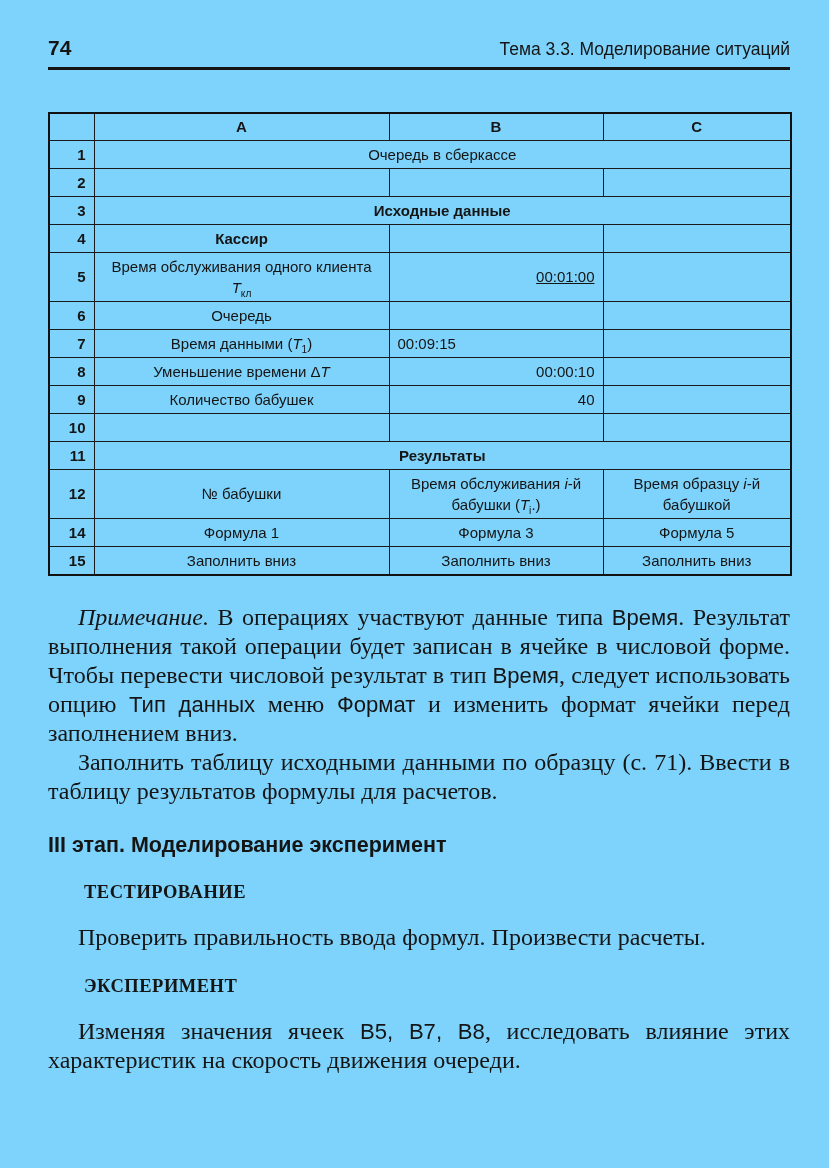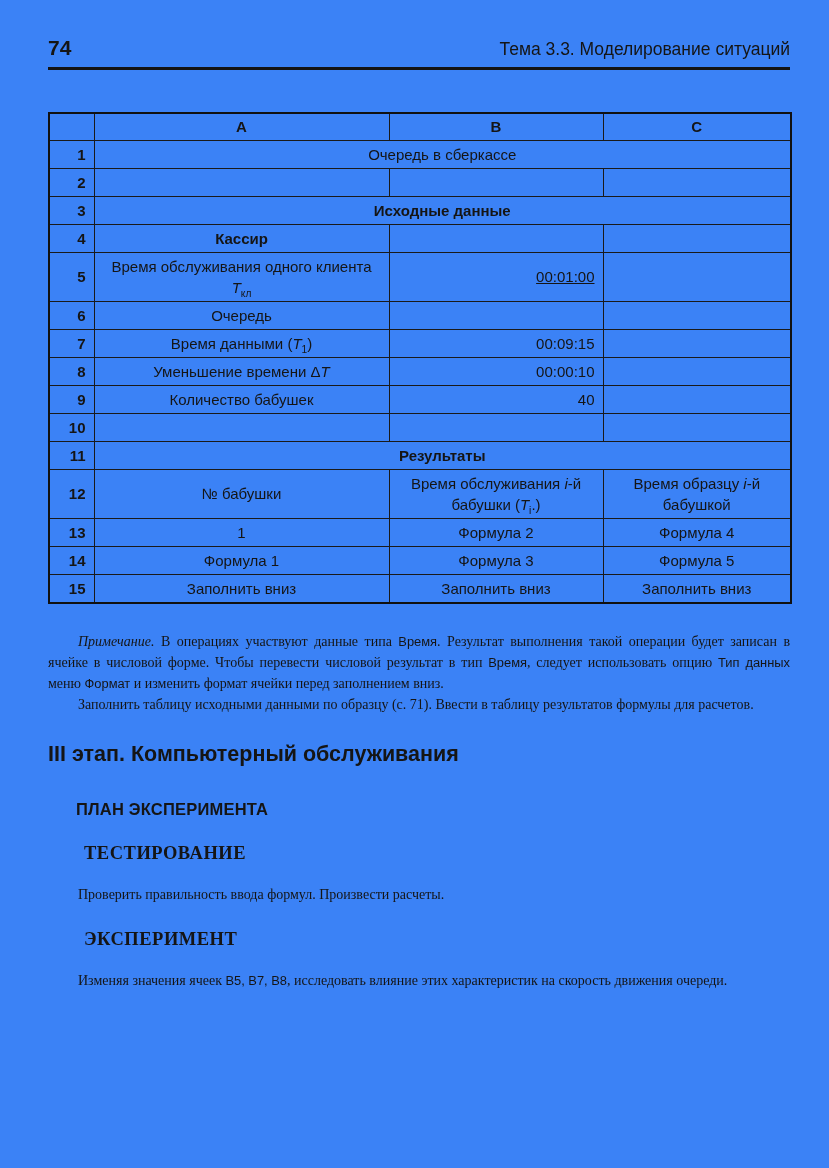"74" .page { background: #3b82f6 -> #7dd3fc }
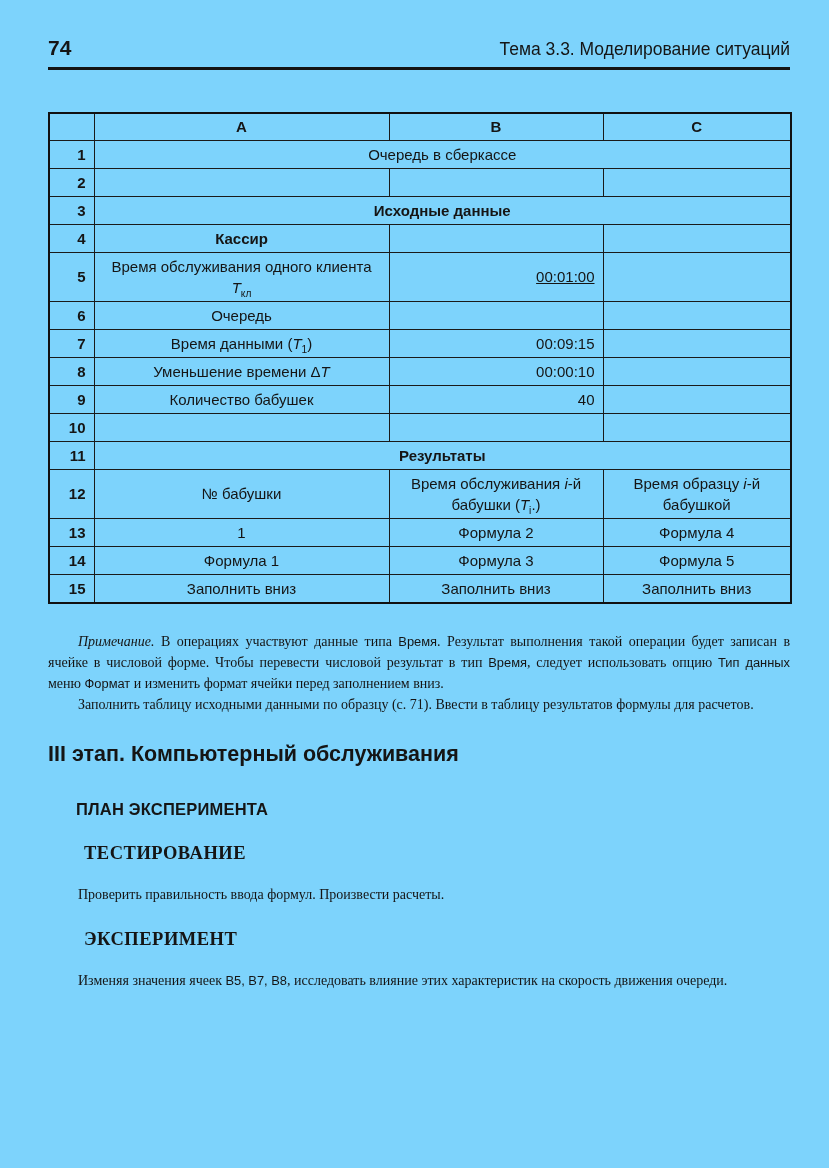"00:09:15" td.cell { text-align: right -> left }
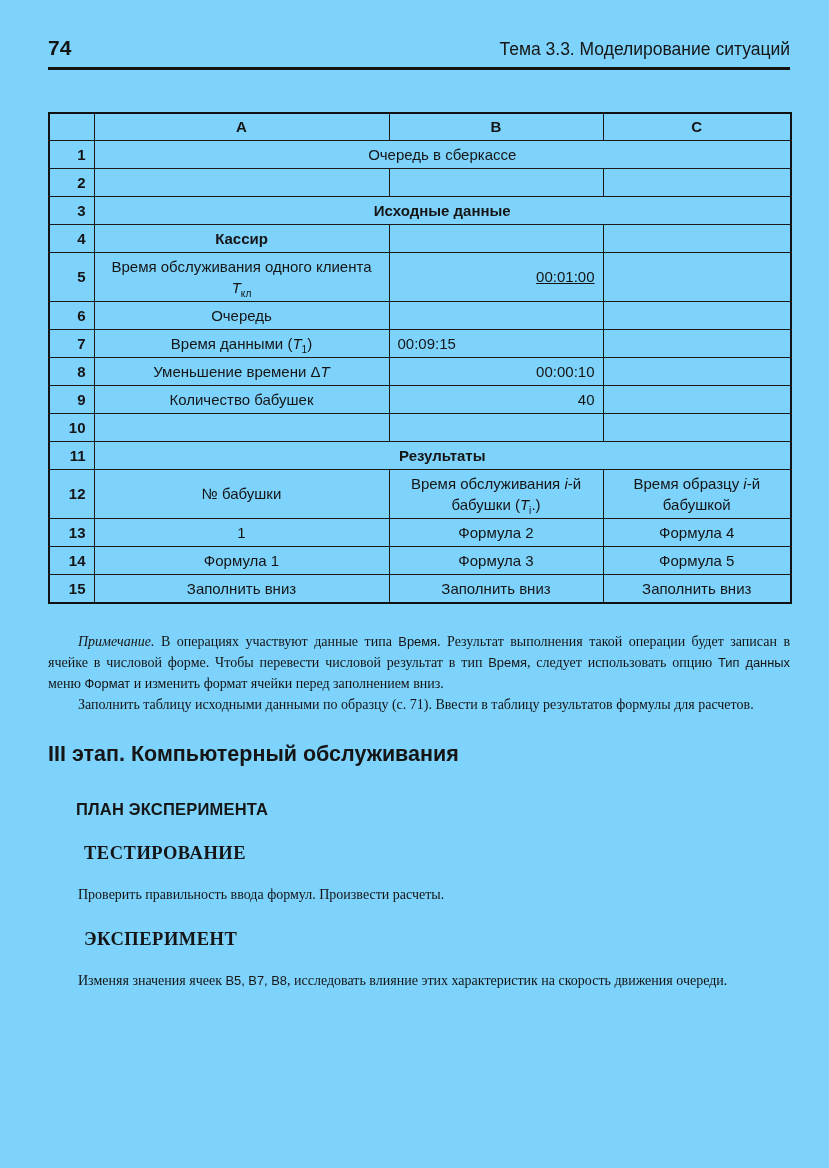"13" tr { html: <tr> <td>13</td> <td>1</td> <td>Формула 2</td> <td>Формула 4</td> </tr> -> none }
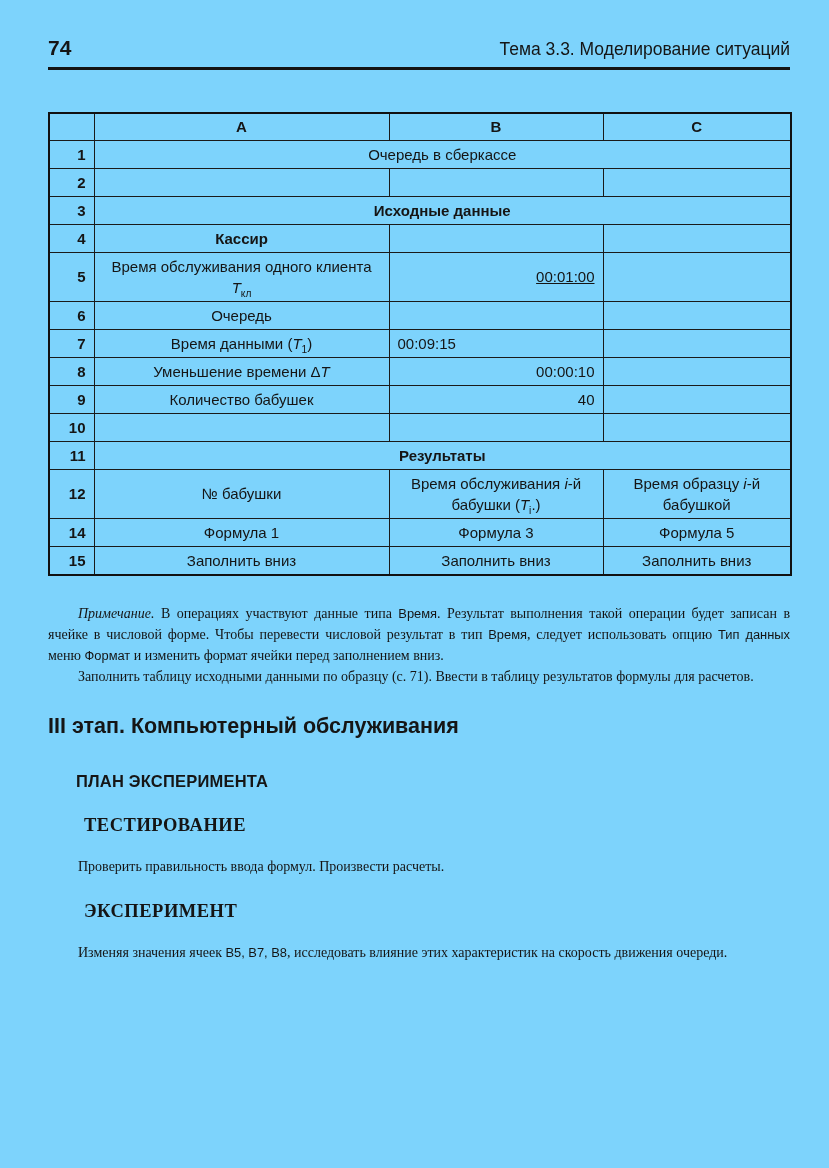"Примечание. В операциях участвуют данные" .bodytext { font-size: 14px -> 24px; line-height: 21px -> 29px }
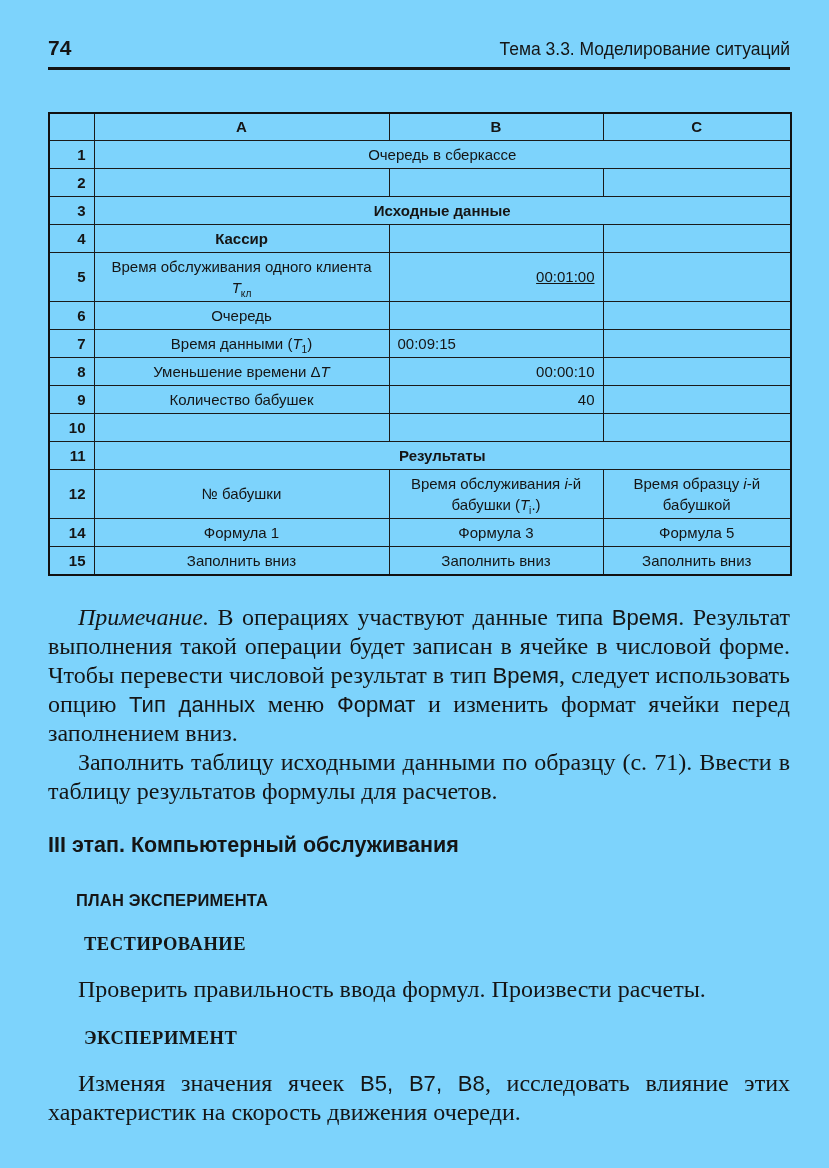"III этап. Компьютерный обслуживания" h1.stage-heading { text: Компьютерный обслуживания -> Моделирование эксперимент }
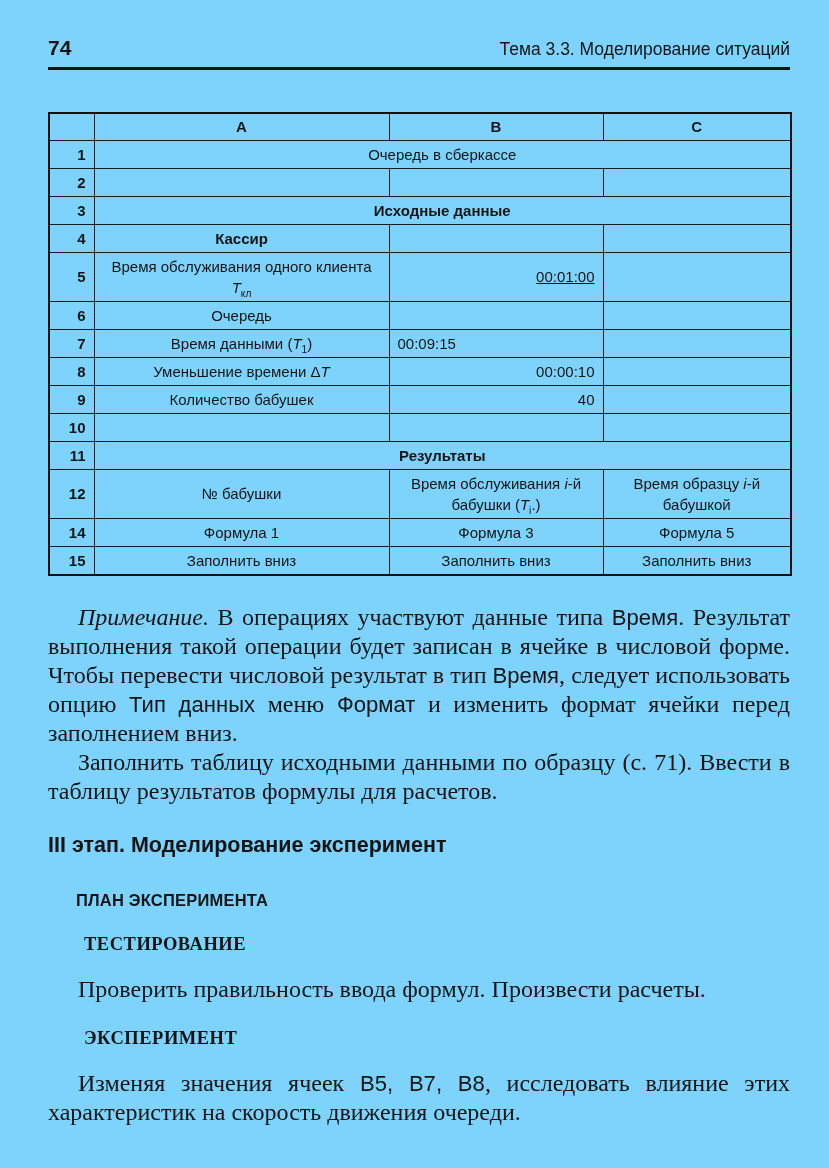"ПЛАН ЭКСПЕРИМЕНТА" h2.plan-heading { html: <h2>ПЛАН ЭКСПЕРИМЕНТА</h2> -> none }
